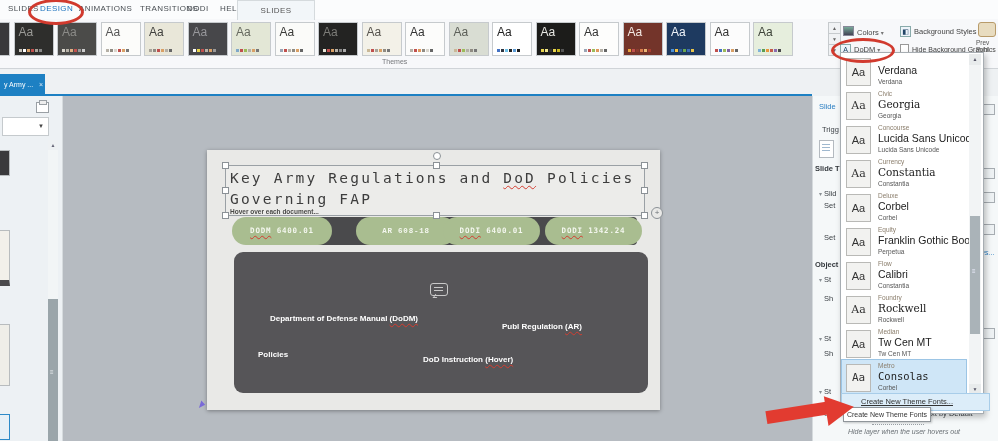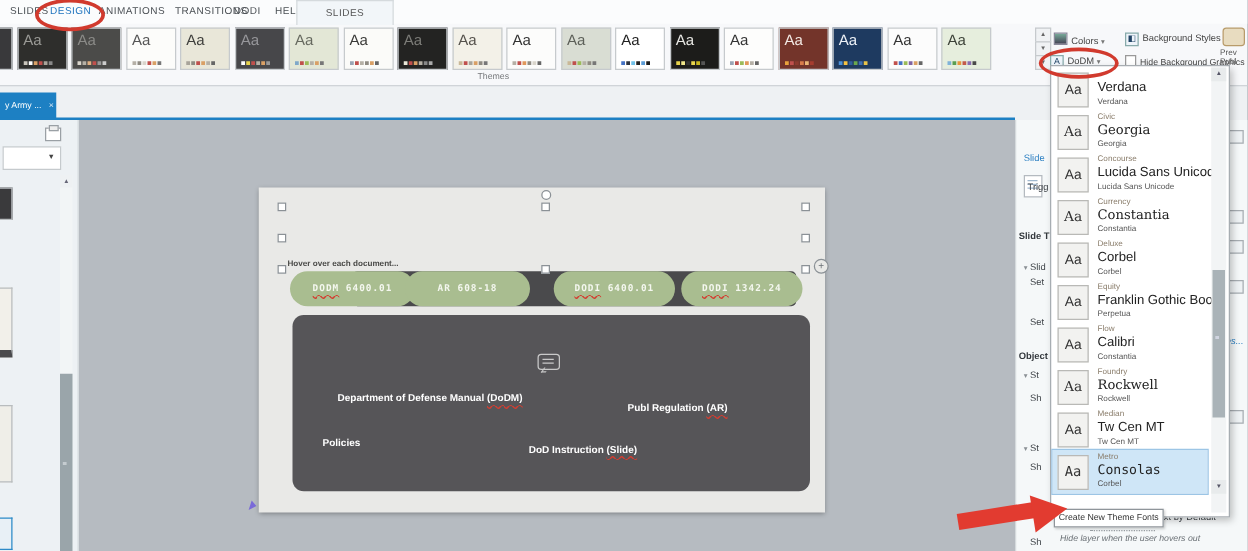"Slide" .rp-frag { margin-top: 20px -> none }
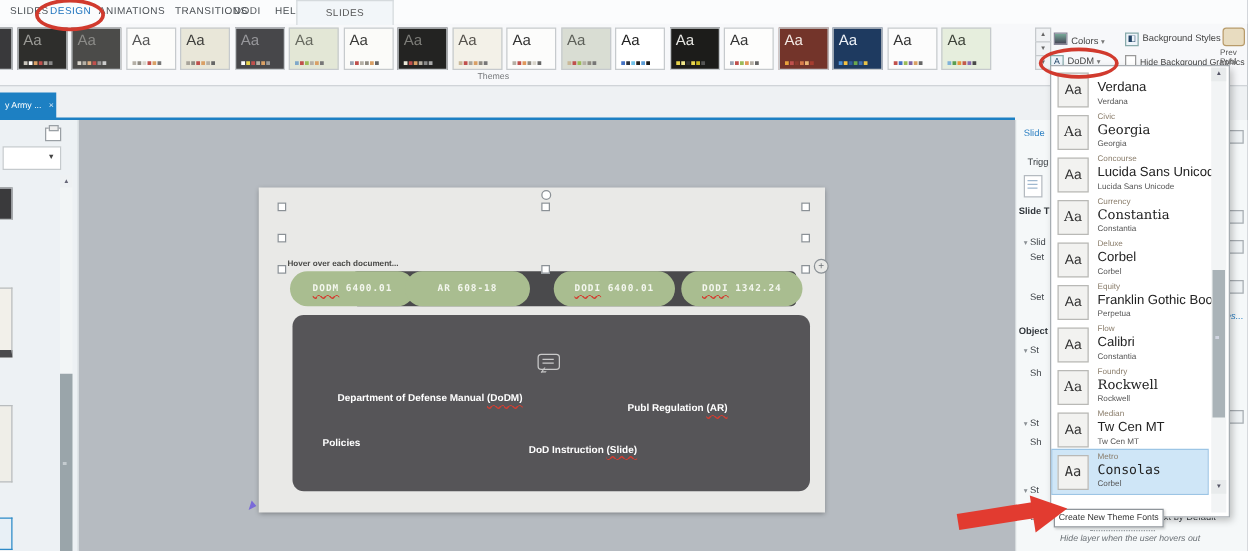"Key Army Regulations and DoD" div { html: none -> <div> <div> <span>Key Army Regulations and </span><span>DoD</span><span> Policies</span><br> <span>Governing FAP</span> </div> </div> }
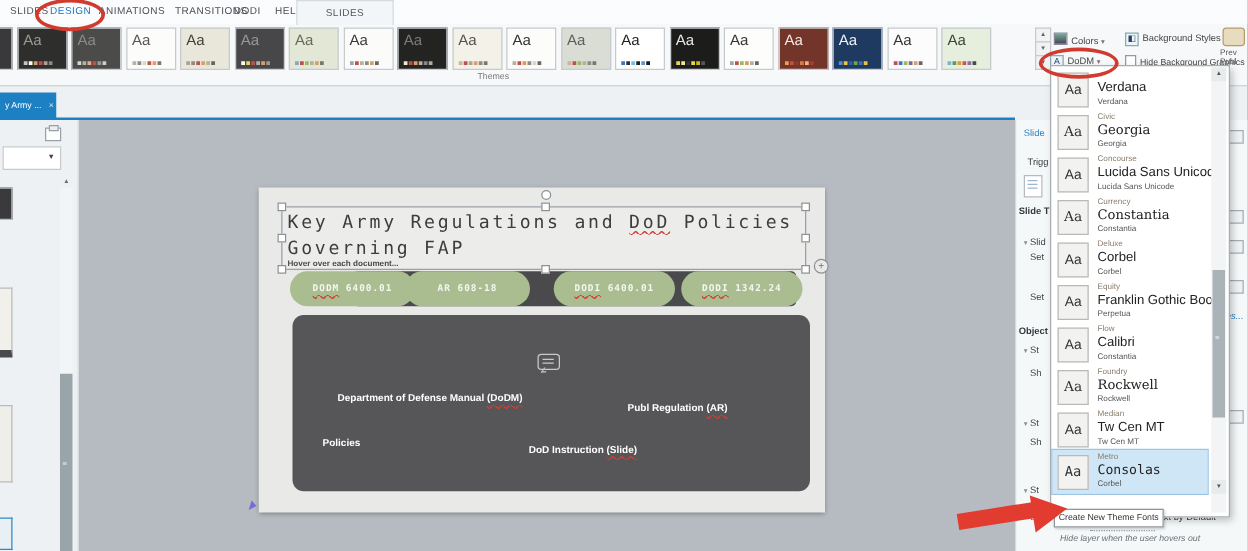"AR 608-18" div.pill { font-family: none -> Liberation Mono, monospace; left: 117px -> 149px }
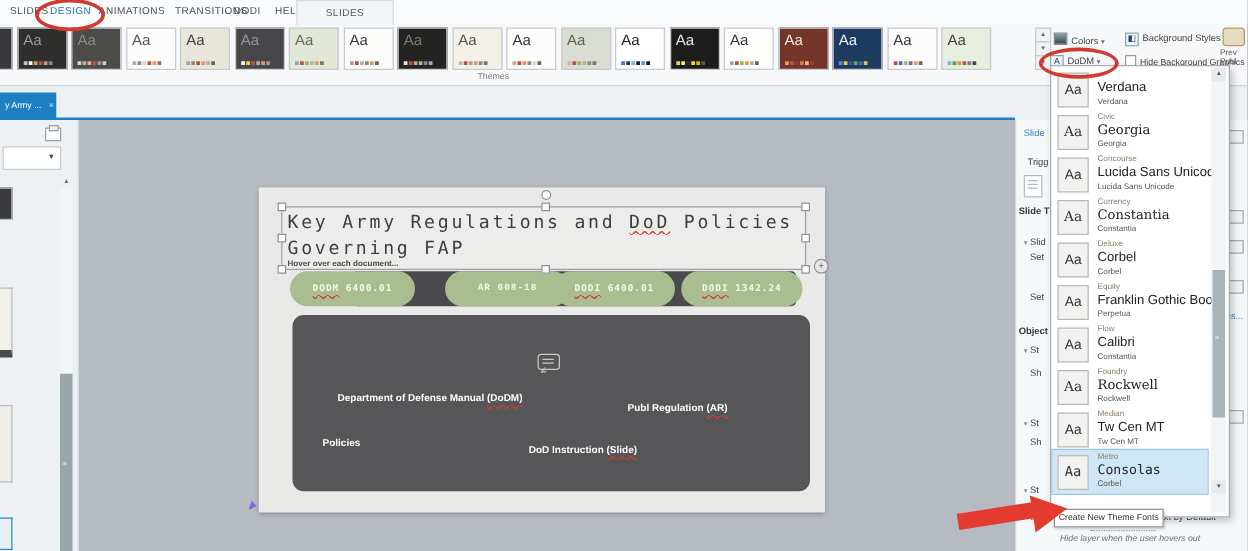"(Slide)" span.sq { text: Slide -> Hover }
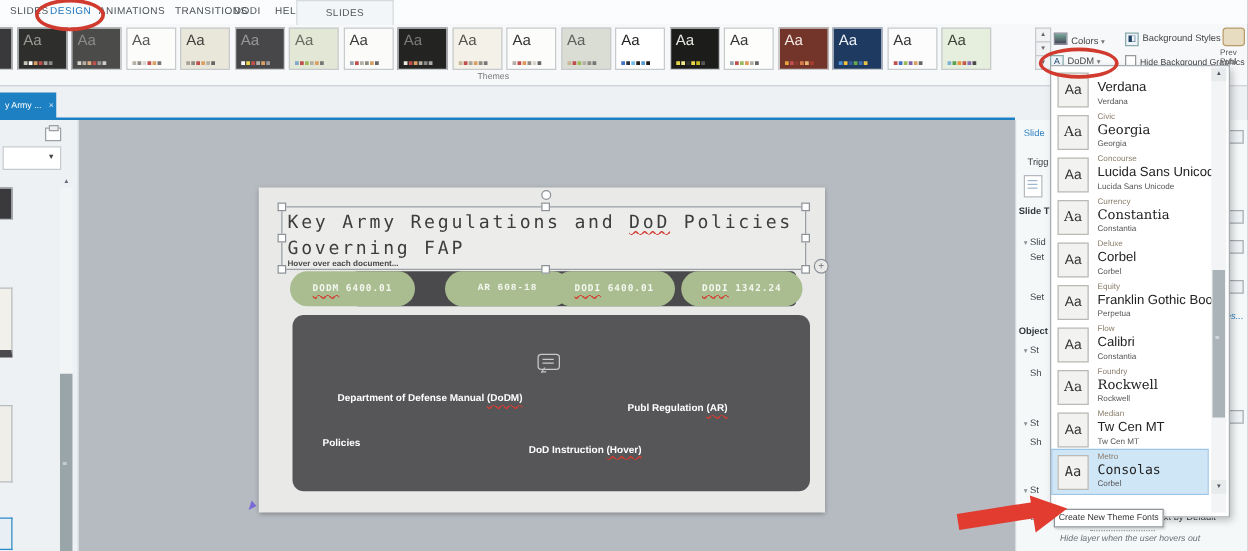"Create New Theme Fonts..." div { html: none -> <div><u>Create New Theme Fonts...</u></div> }
